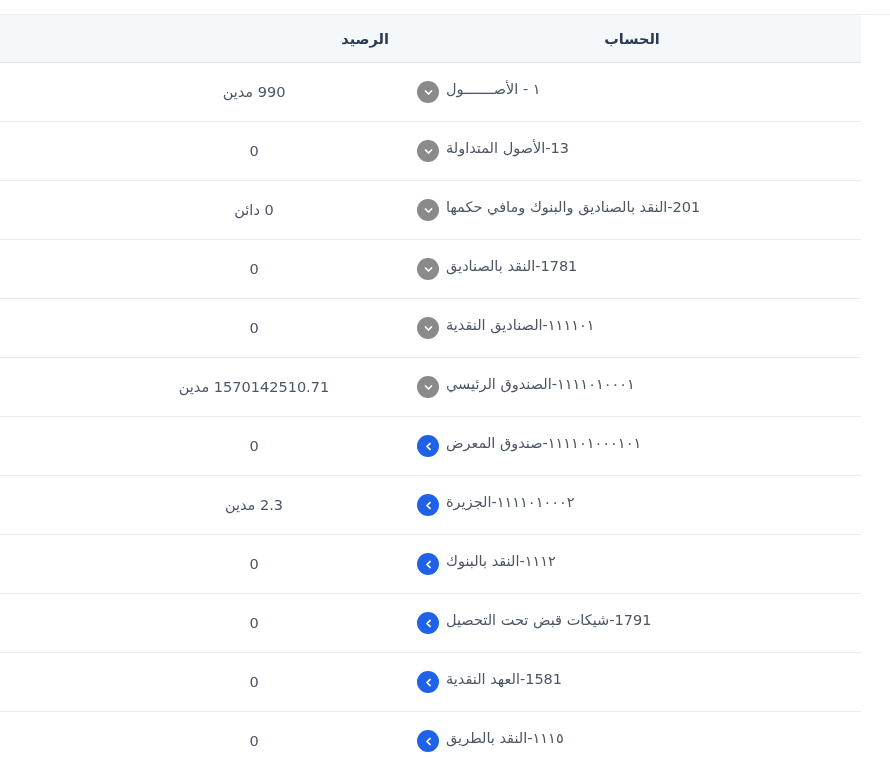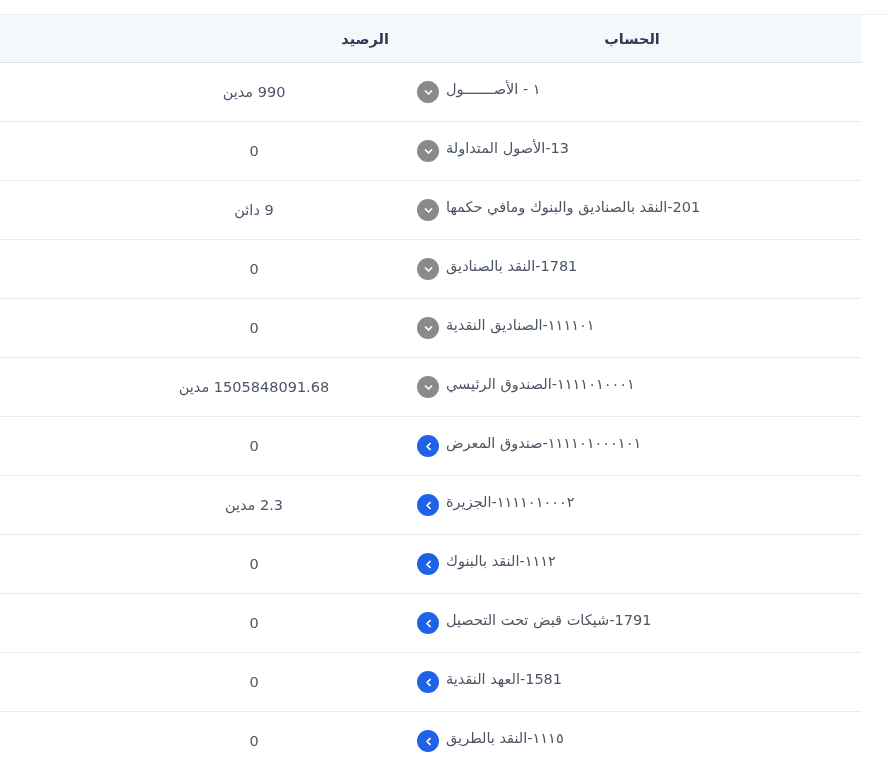"9 دائن" td.cell-balance { text: 9 -> 0 }
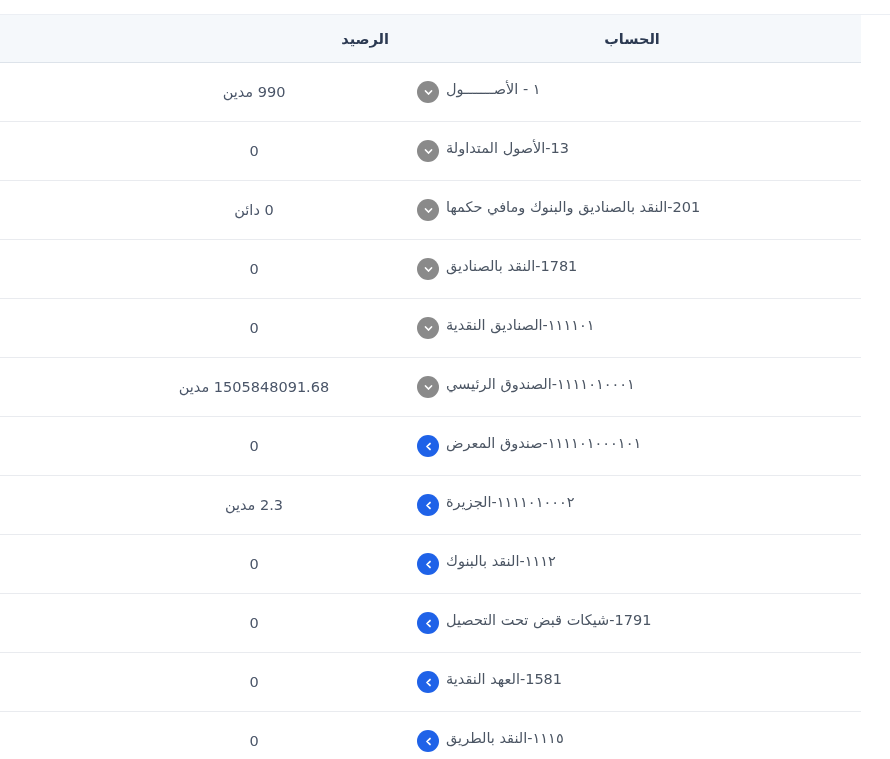"1505848091.68 مدين" td.cell-balance { text: 1505848091.68 -> 1570142510.71 }
